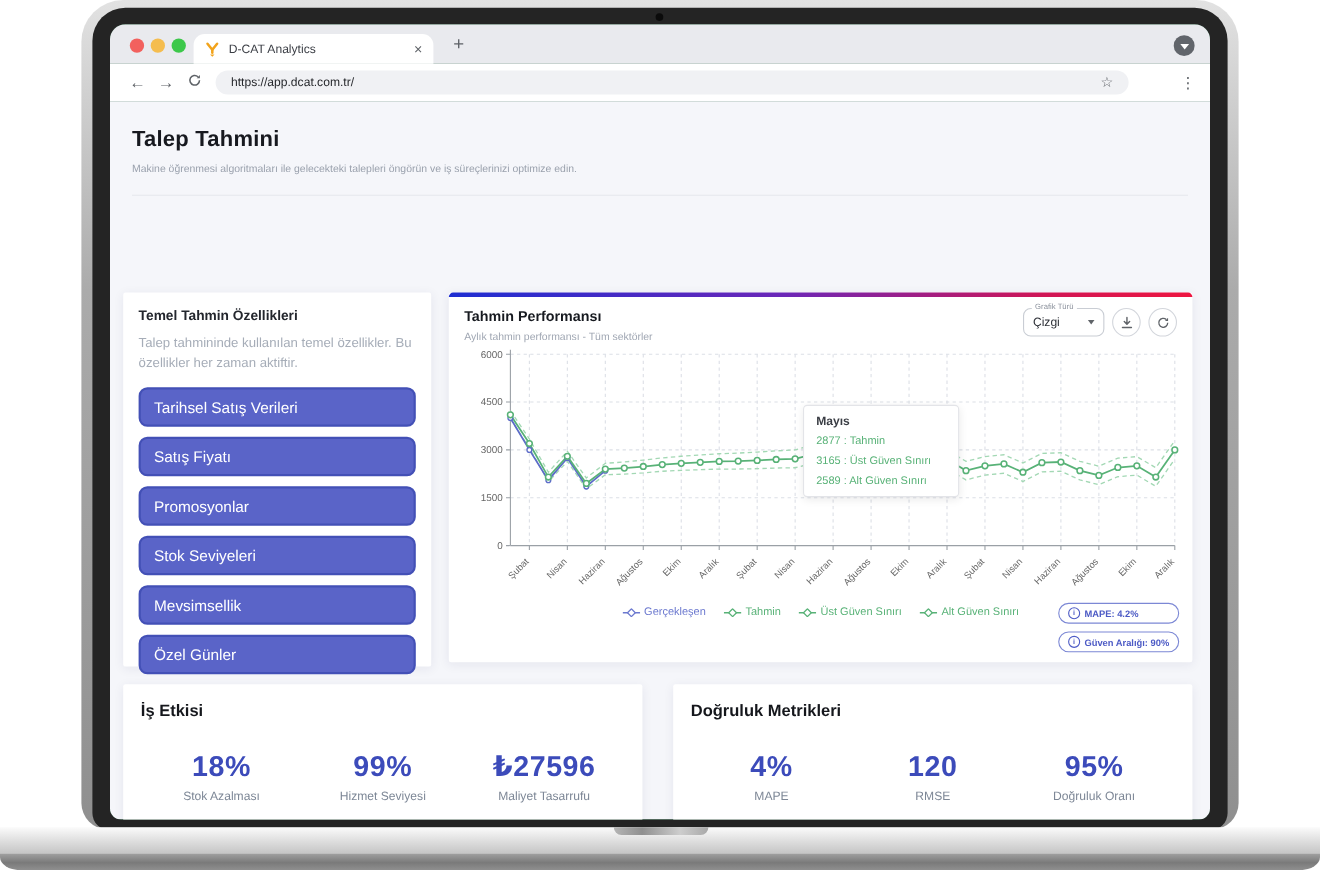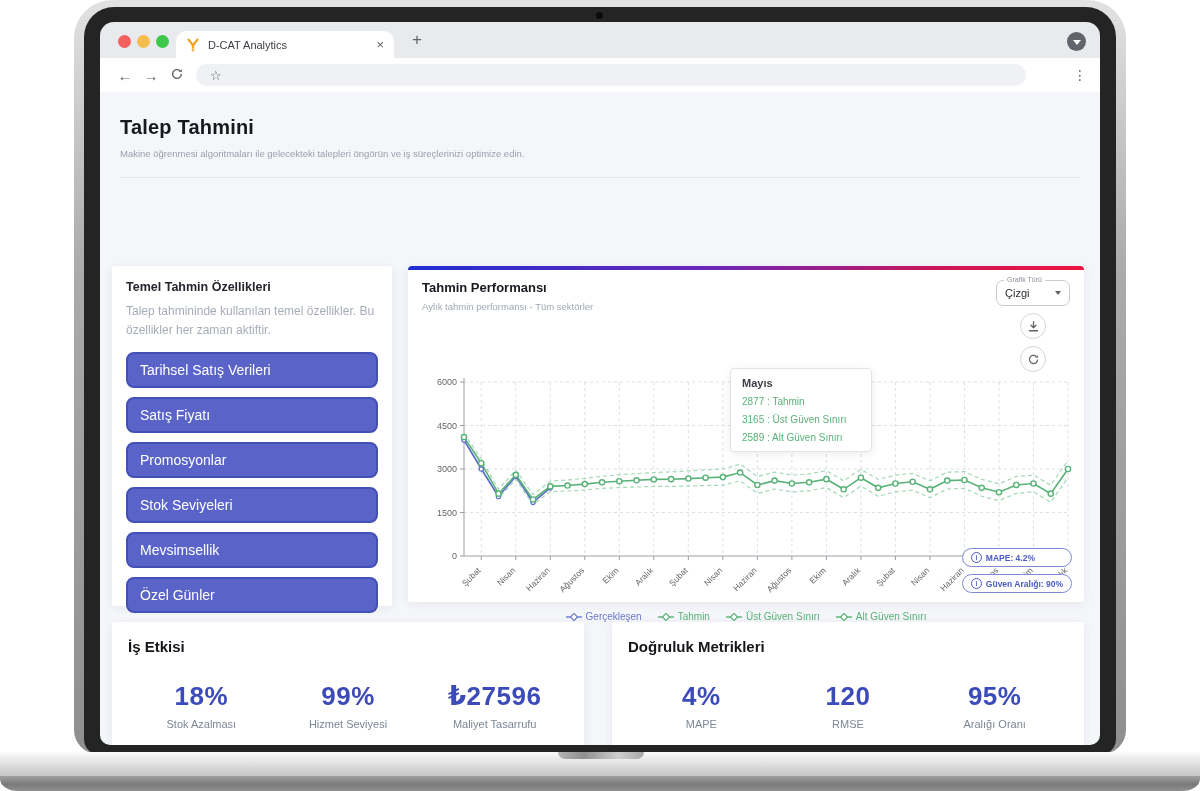"https://app.dcat.com.tr/" span.url-text { html: none -> <span>https://app.dcat.com.tr/</span> }
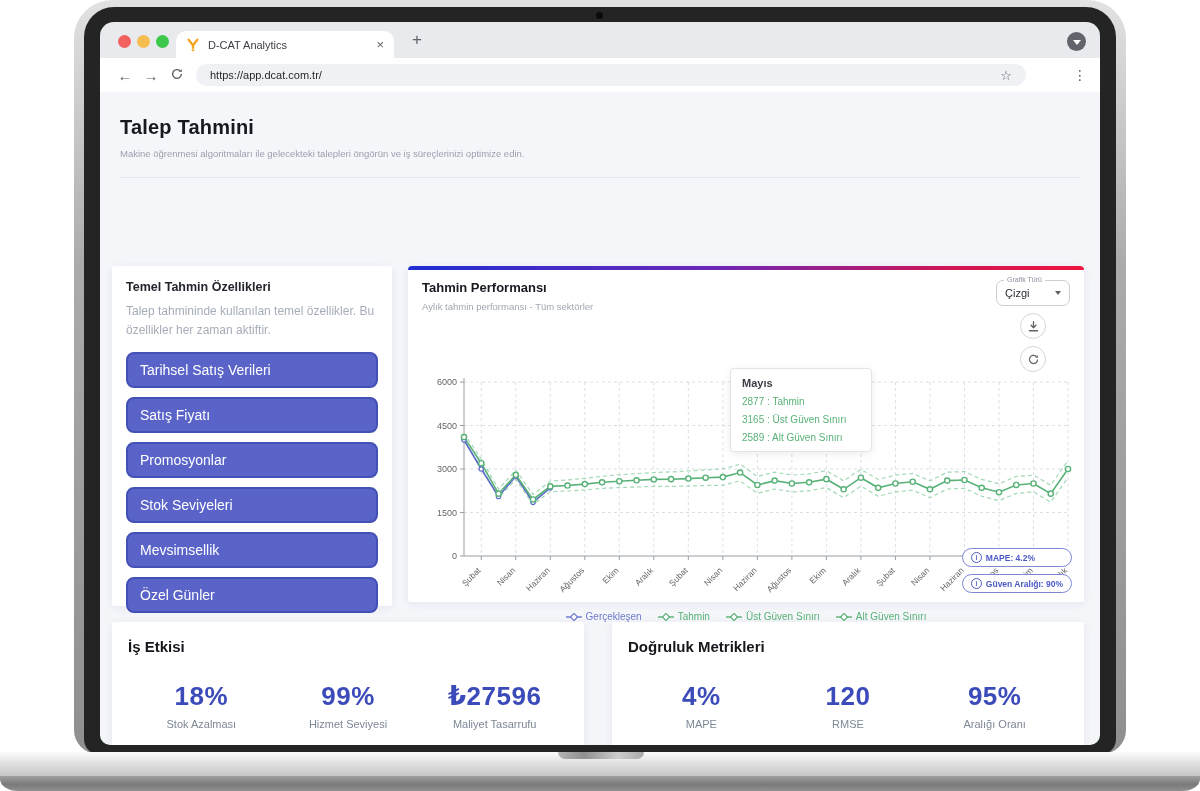"Çizgi" .cc-controls { flex-direction: column -> none }
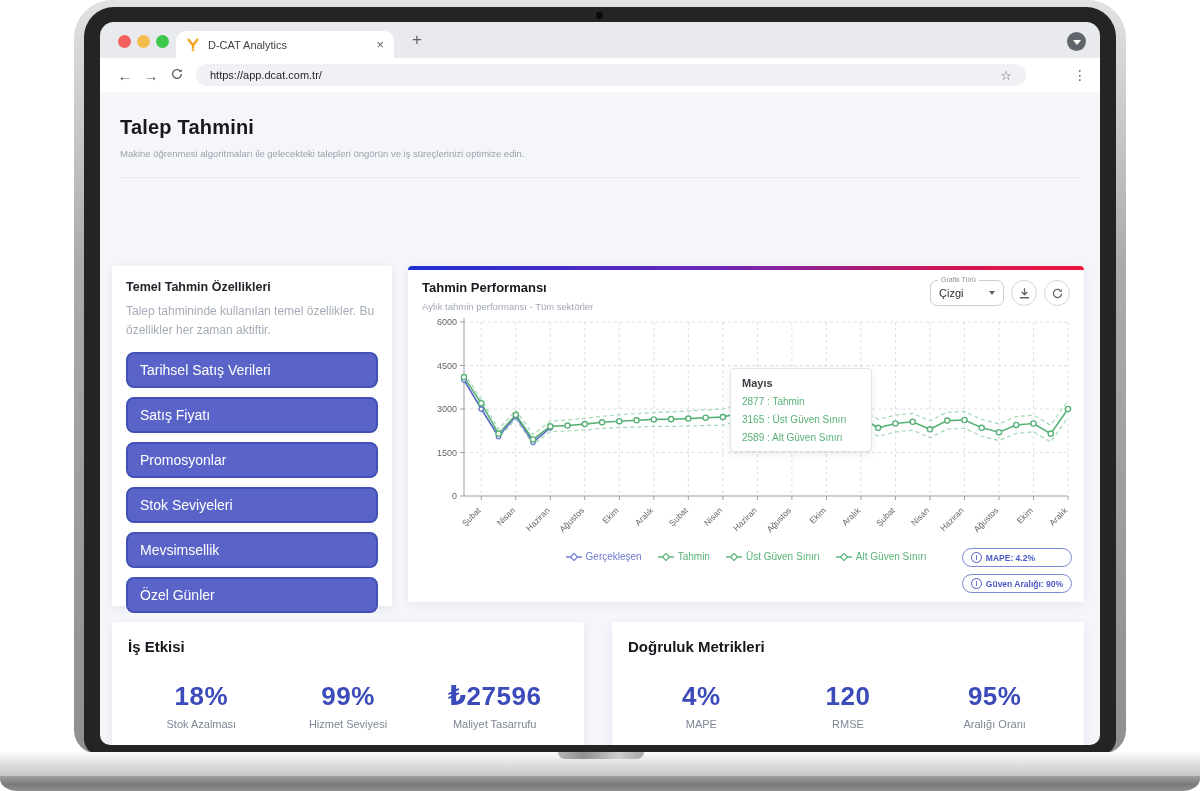"Aralığı Oranı" div.stat-label { text: Aralığı -> Doğruluk }
